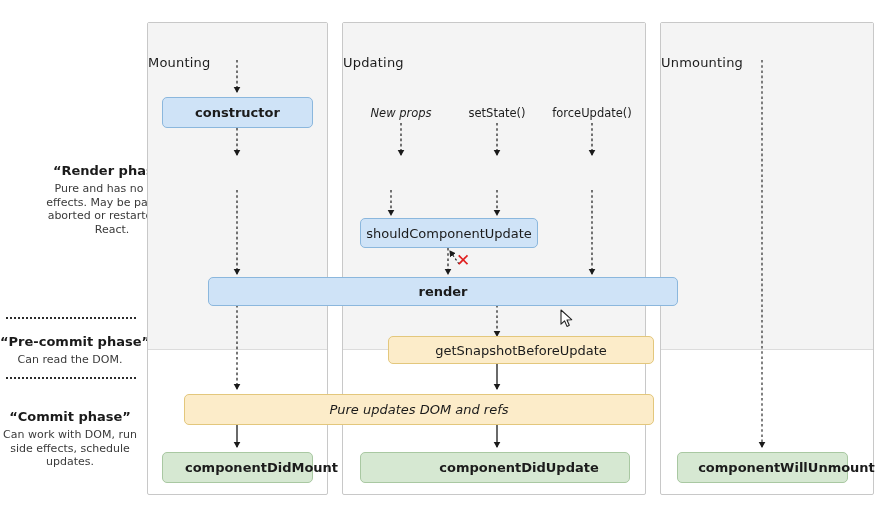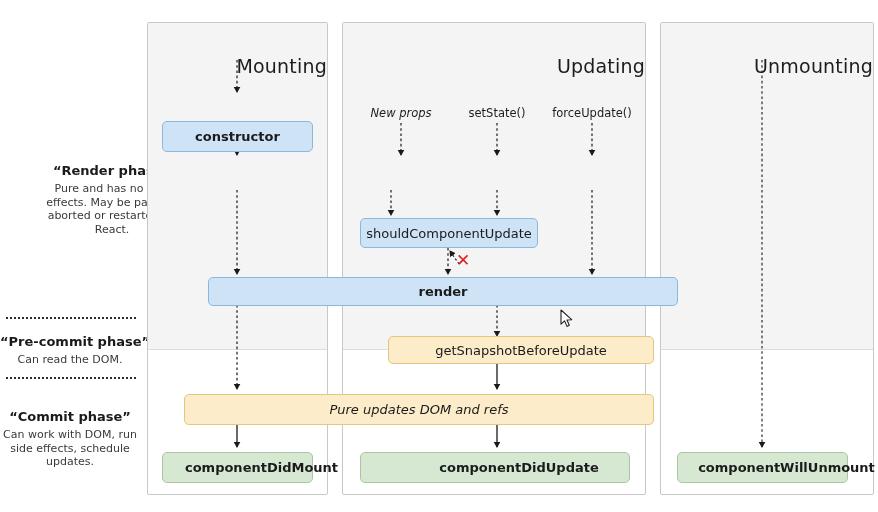"Mounting" .col-title { font-size: 19px -> 13px; text-align: right -> left }
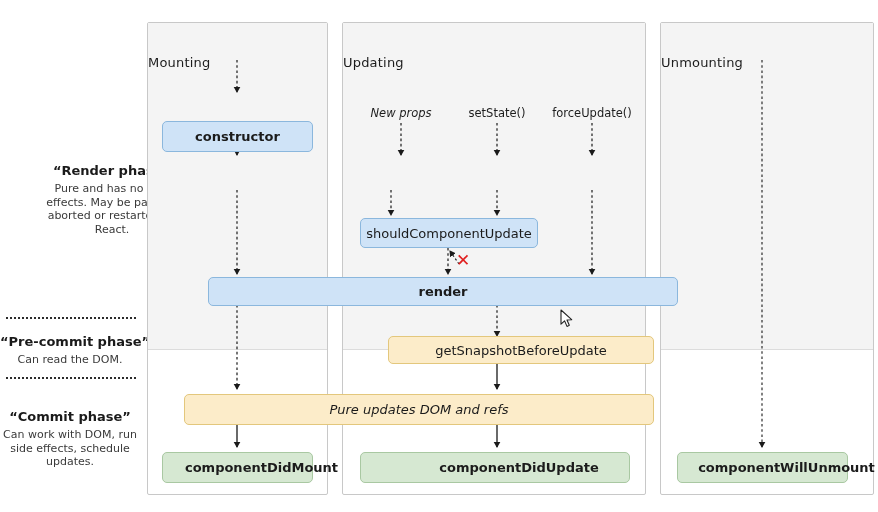"constructor" div.node { margin-top: 24px -> none }
